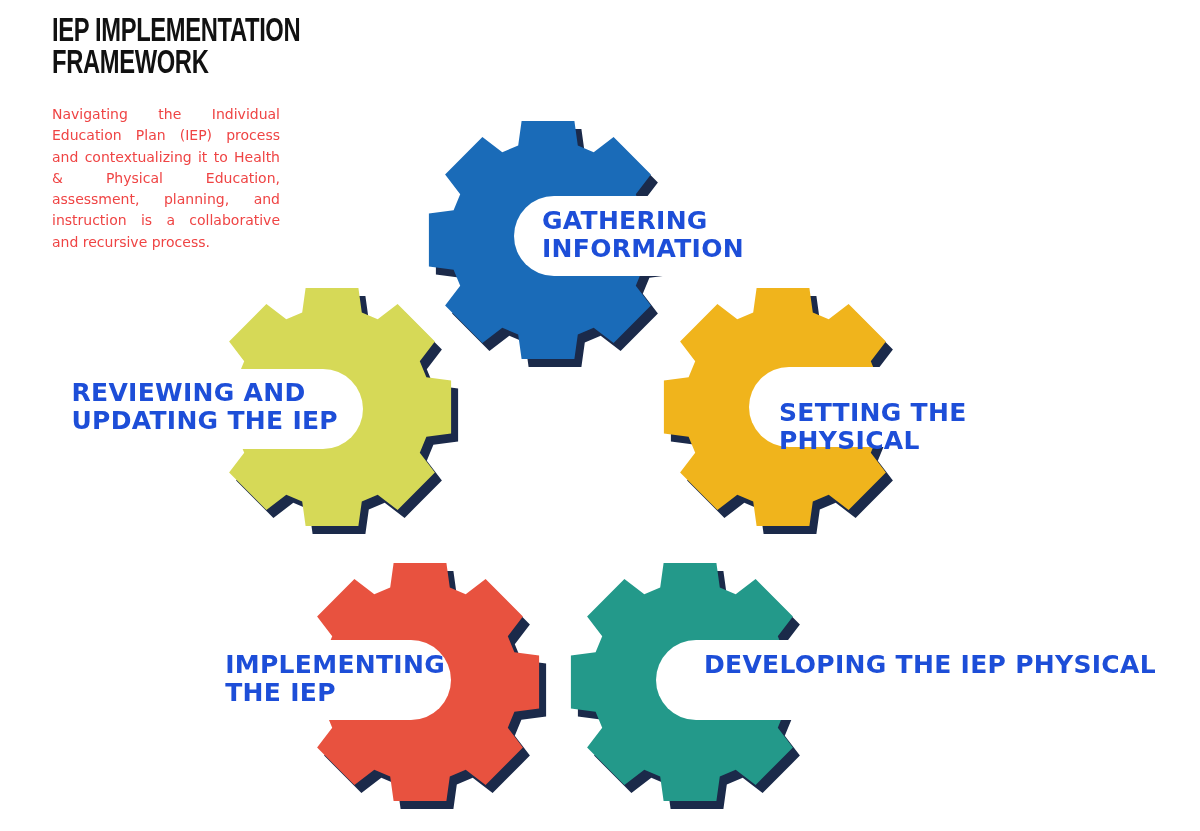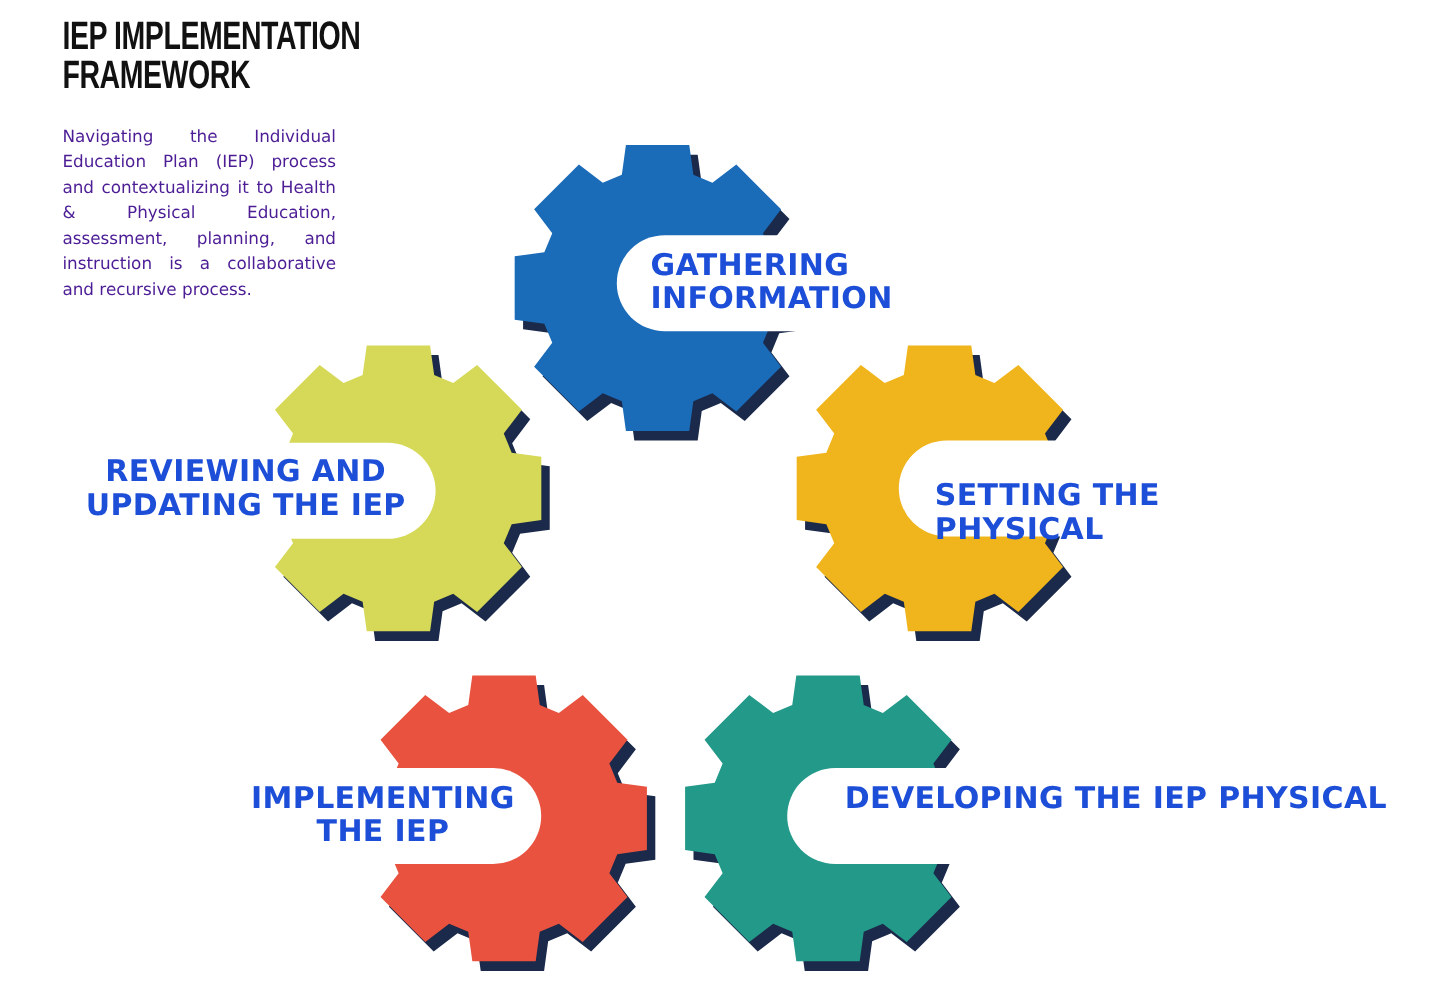"Navigating the Individual Education Plan" #intro { color: #4c1d95 -> #ef4444 }
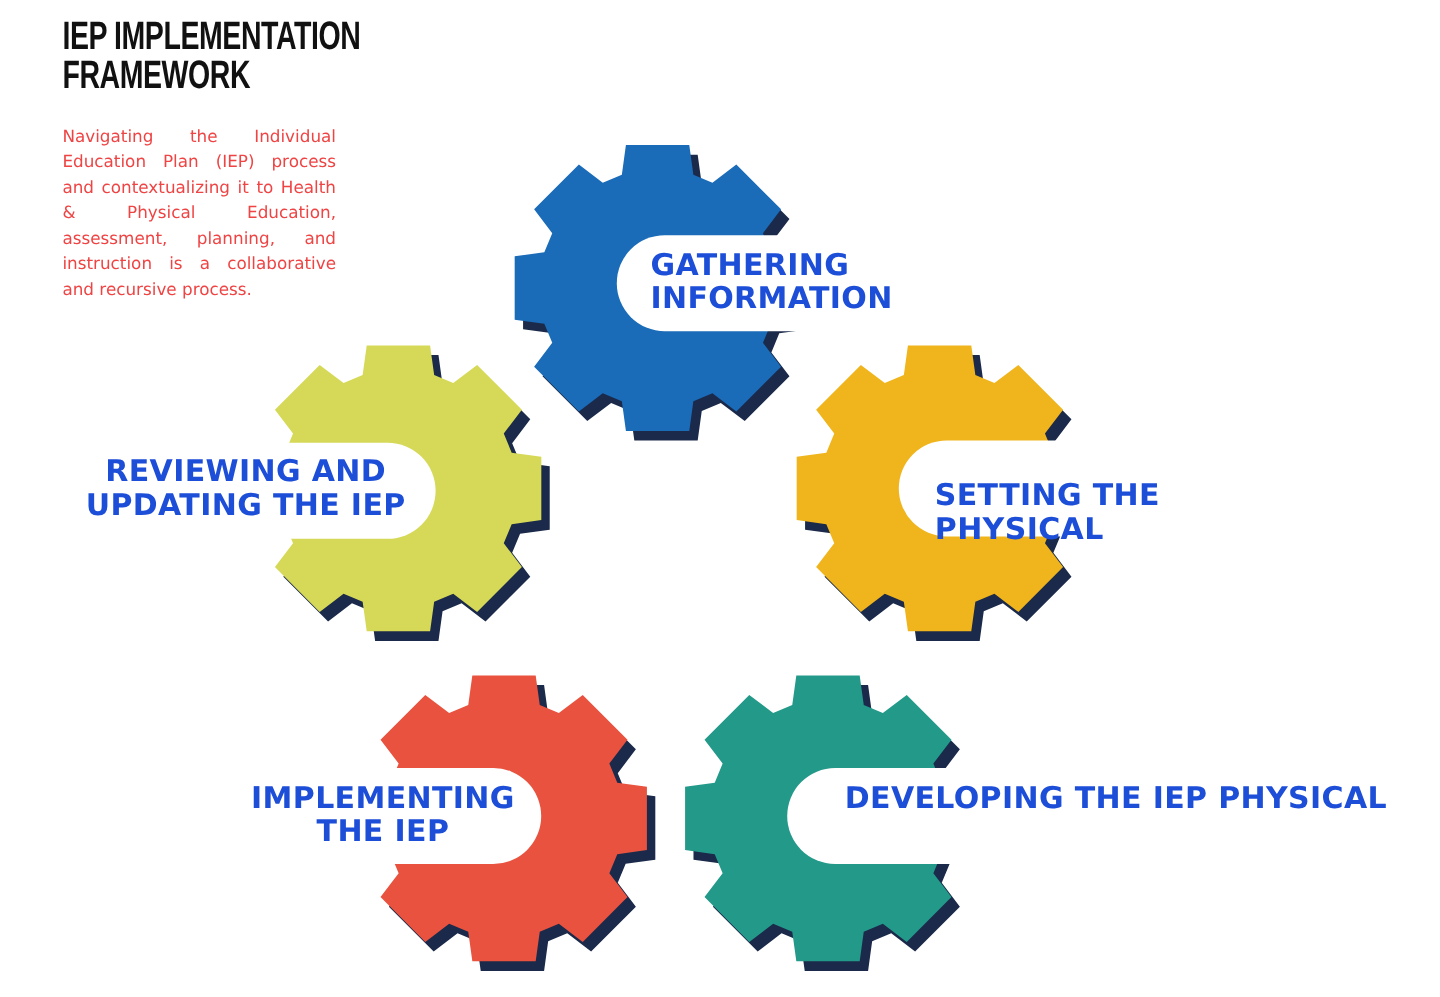"REVIEWING AND" .label.right { text-align: center -> left }
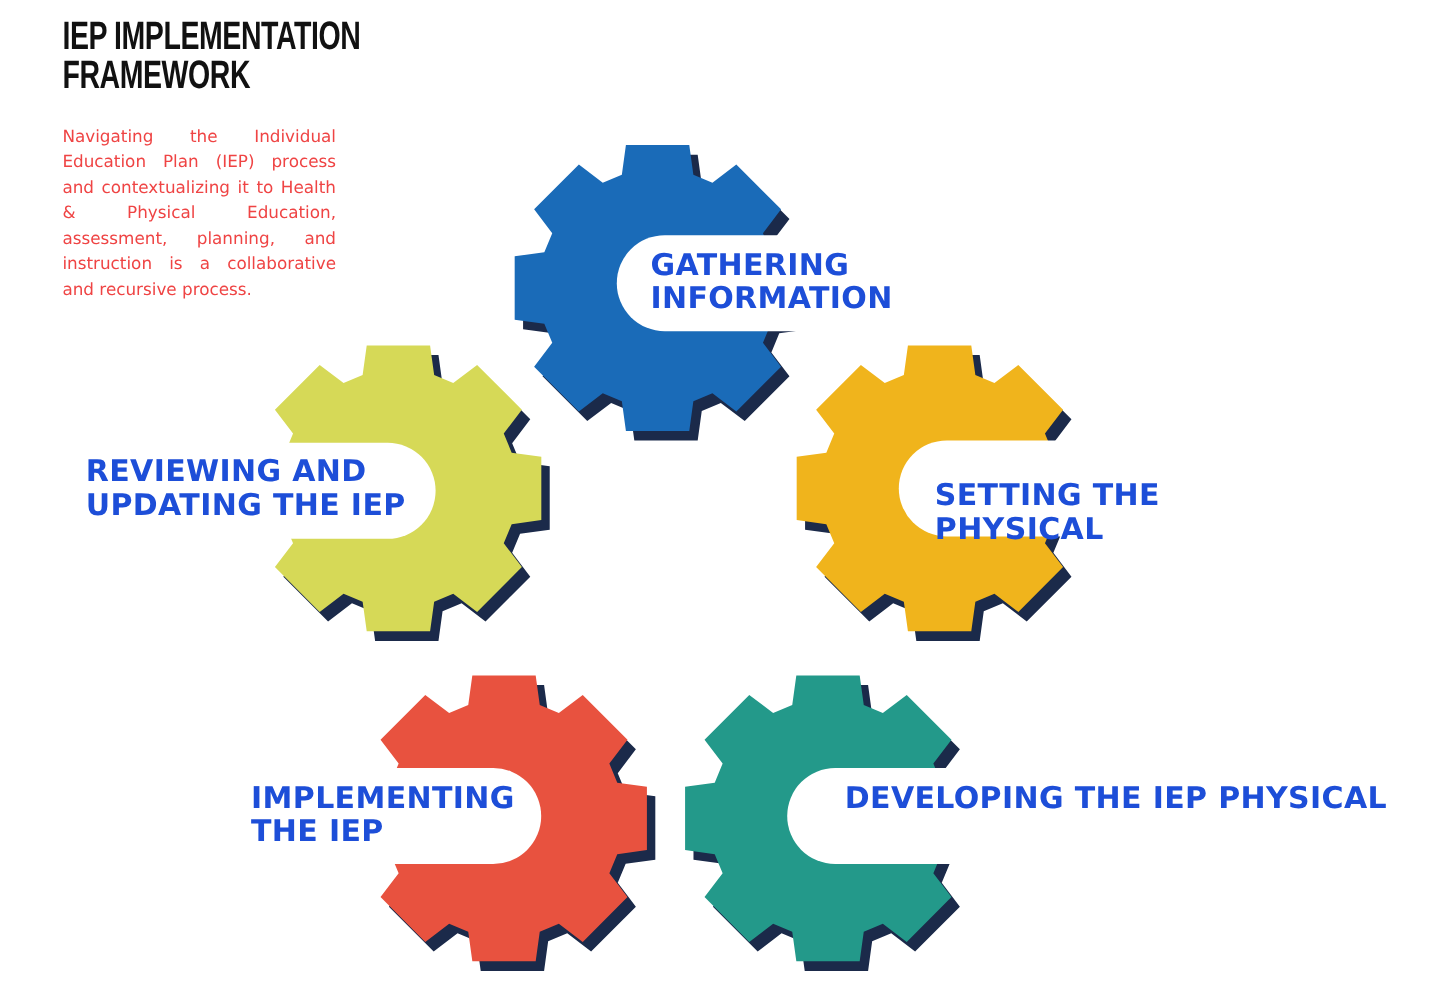"IMPLEMENTING" div.label { right: 771px -> 755px }
